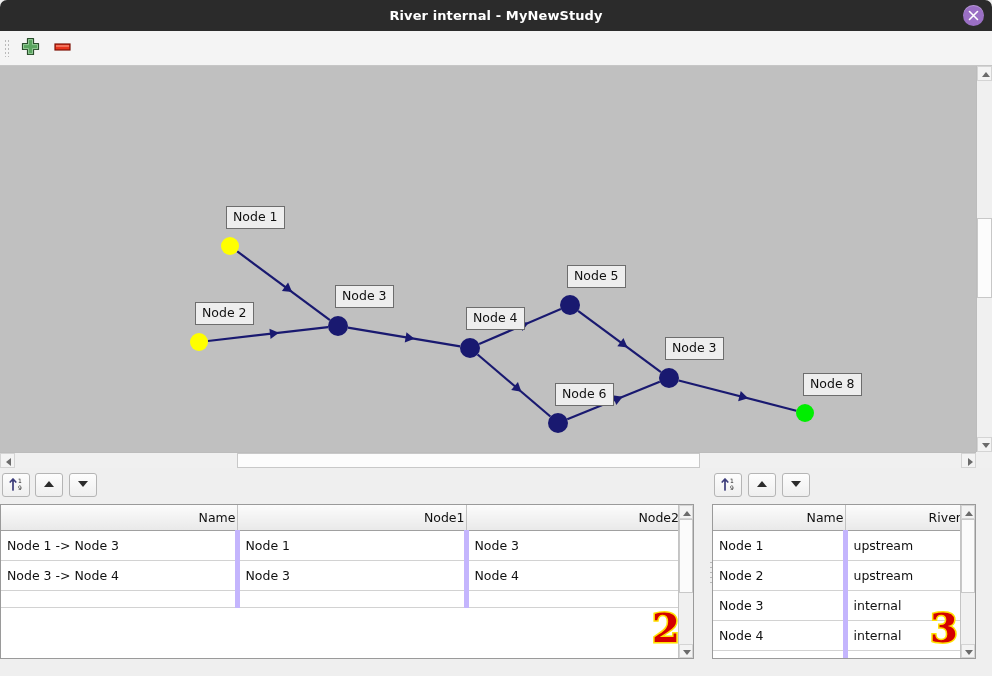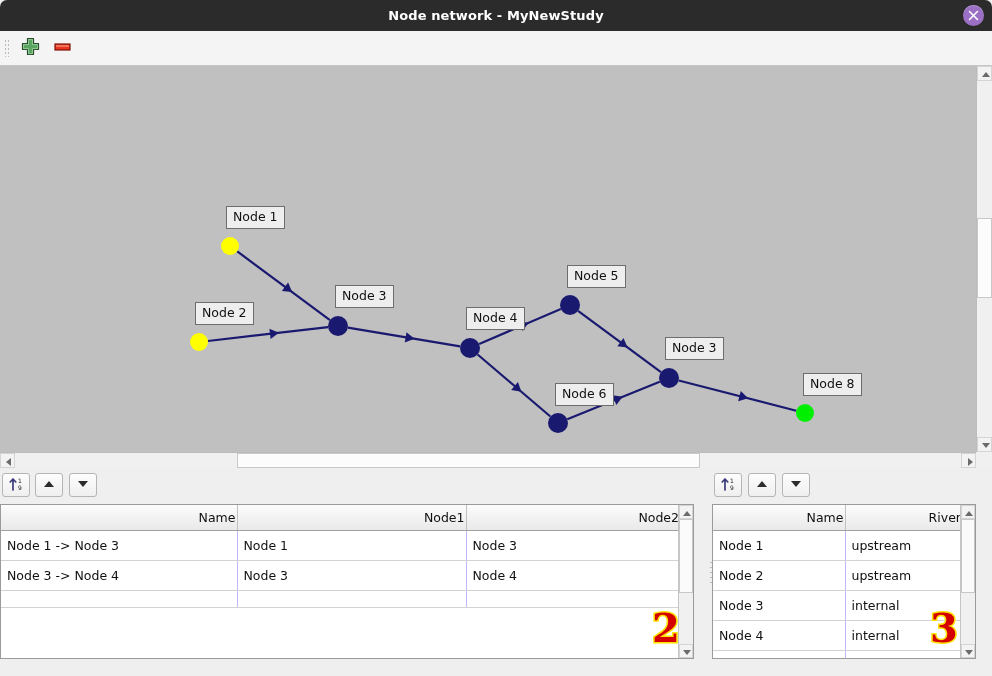"Node network - MyNewStudy" div.titlebar-text { text: Node network -> River internal }
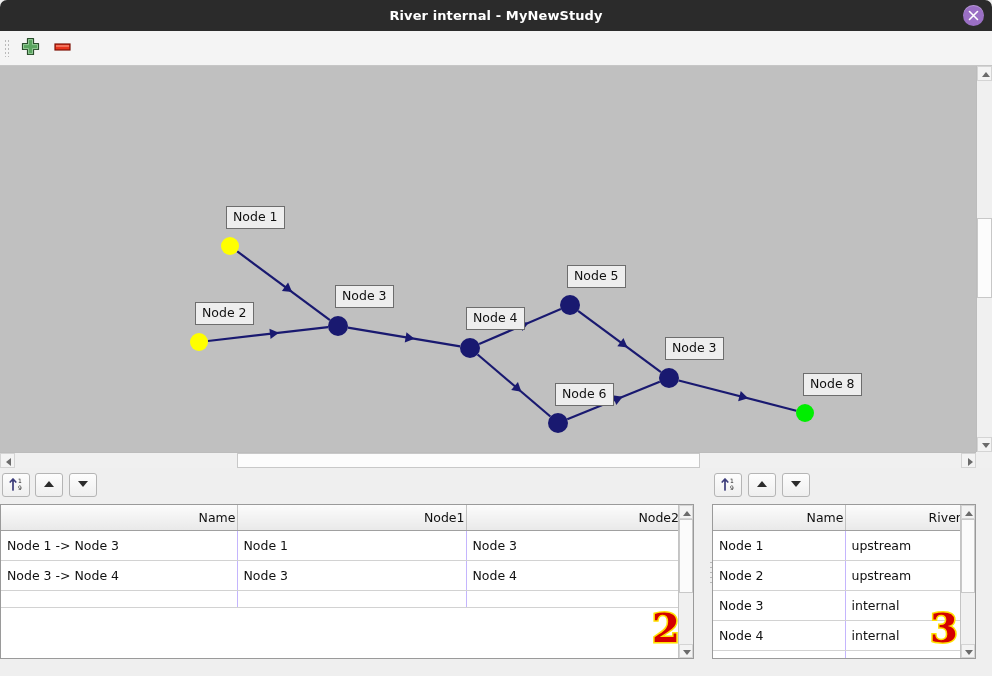"Node 1 -> Node 3" table.grid td { border-right: 1px solid #c4b5fd -> 5px solid #c4b5fd }
